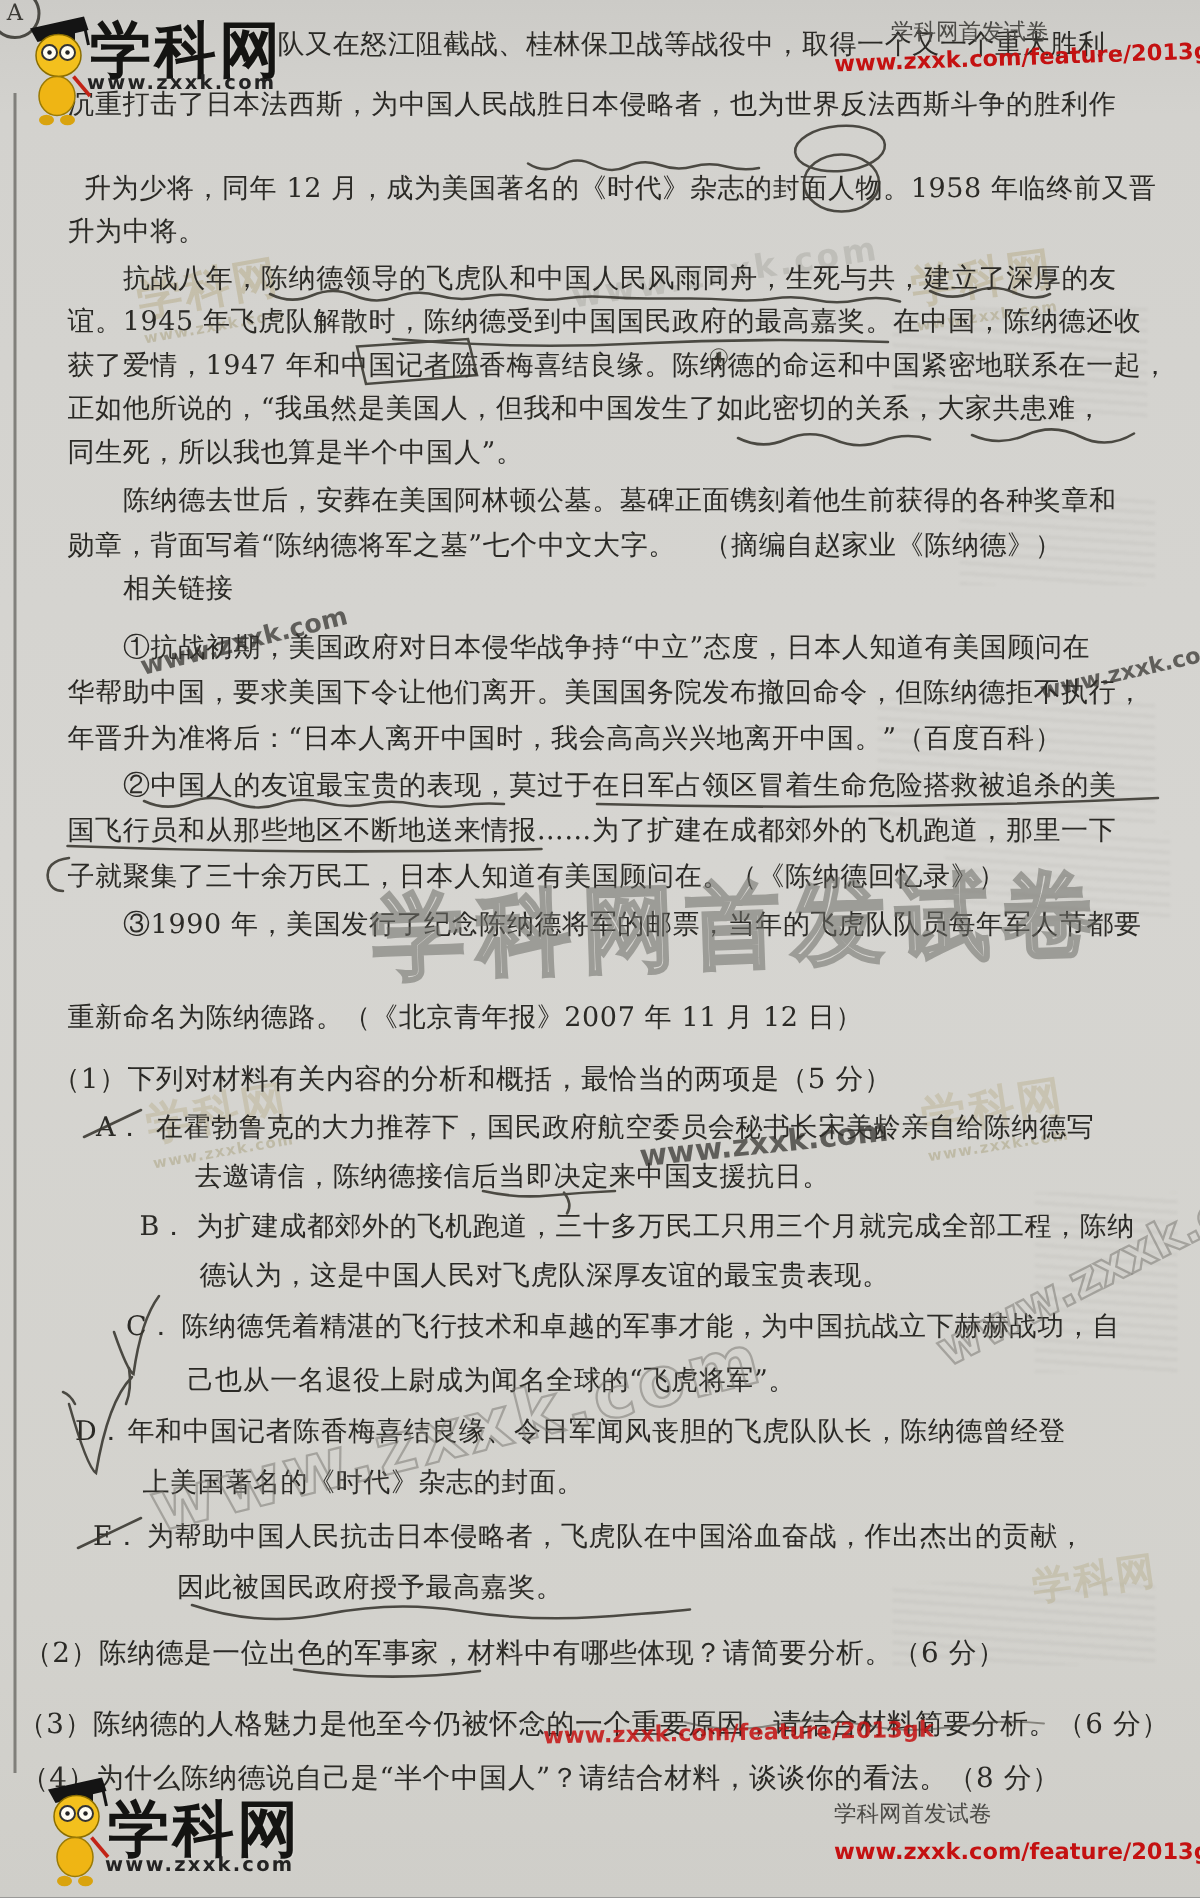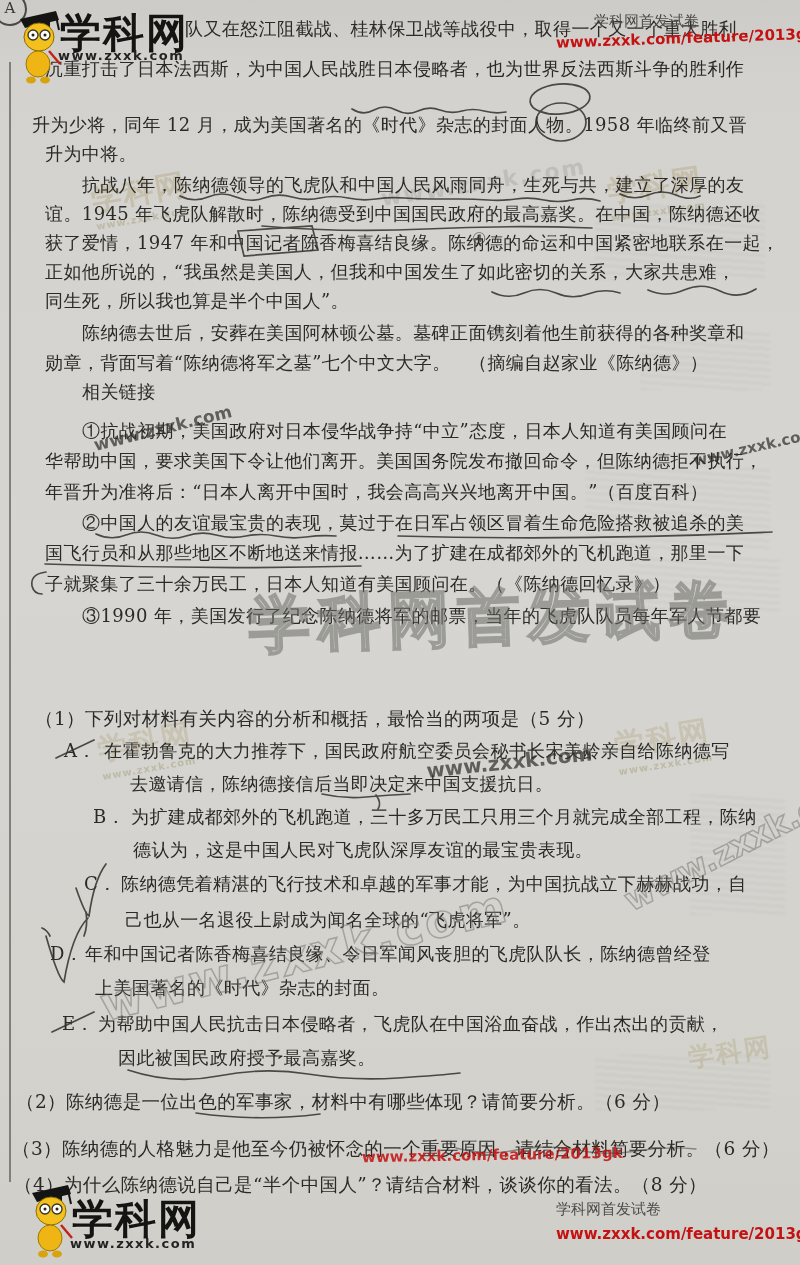"升为少将，同年 12 月，成为美国著名的《时代》杂志的封面人物。1958" div.tl { left: 32px -> 56px }
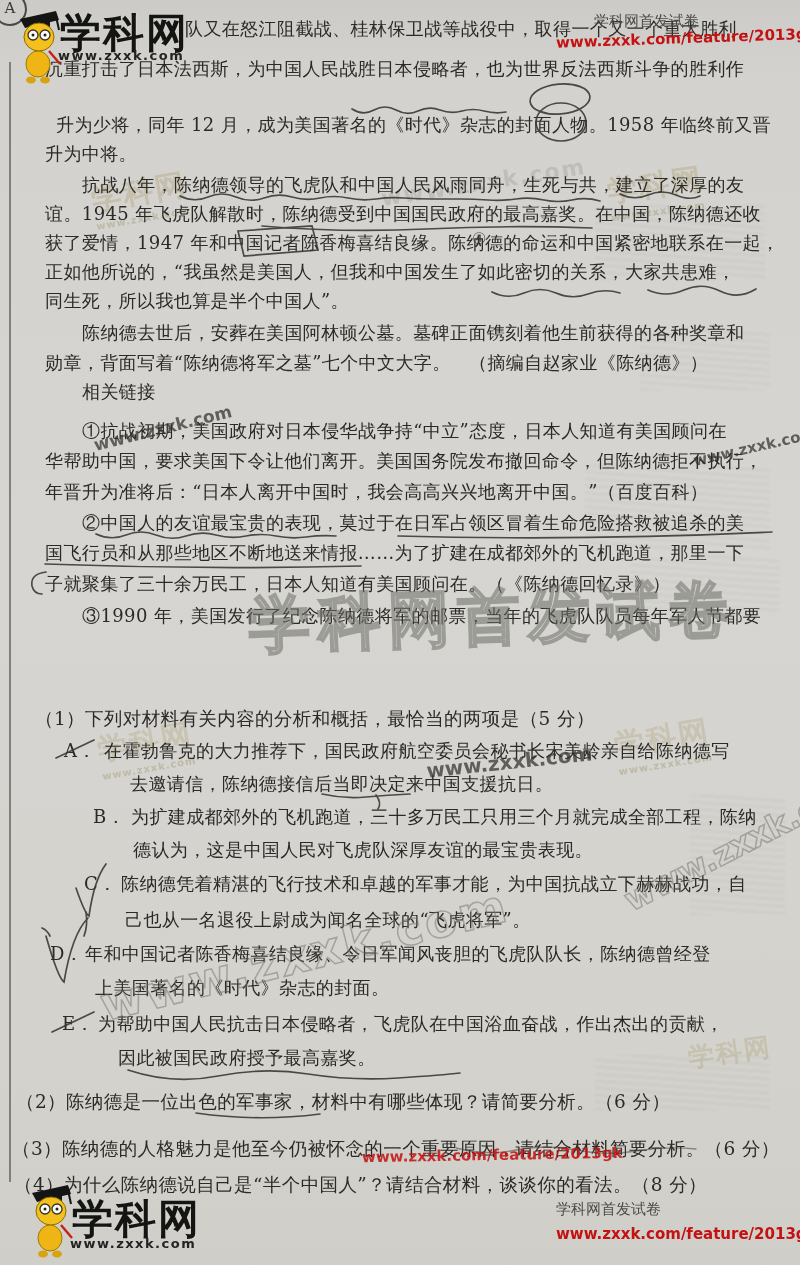"重新命名为陈纳德路。（《北京青年报》2007 年 11 月 12" div.tl { html: none -> <div>重新命名为陈纳德路。（《北京青年报》2007 年 11 月 12 日）</div> }
